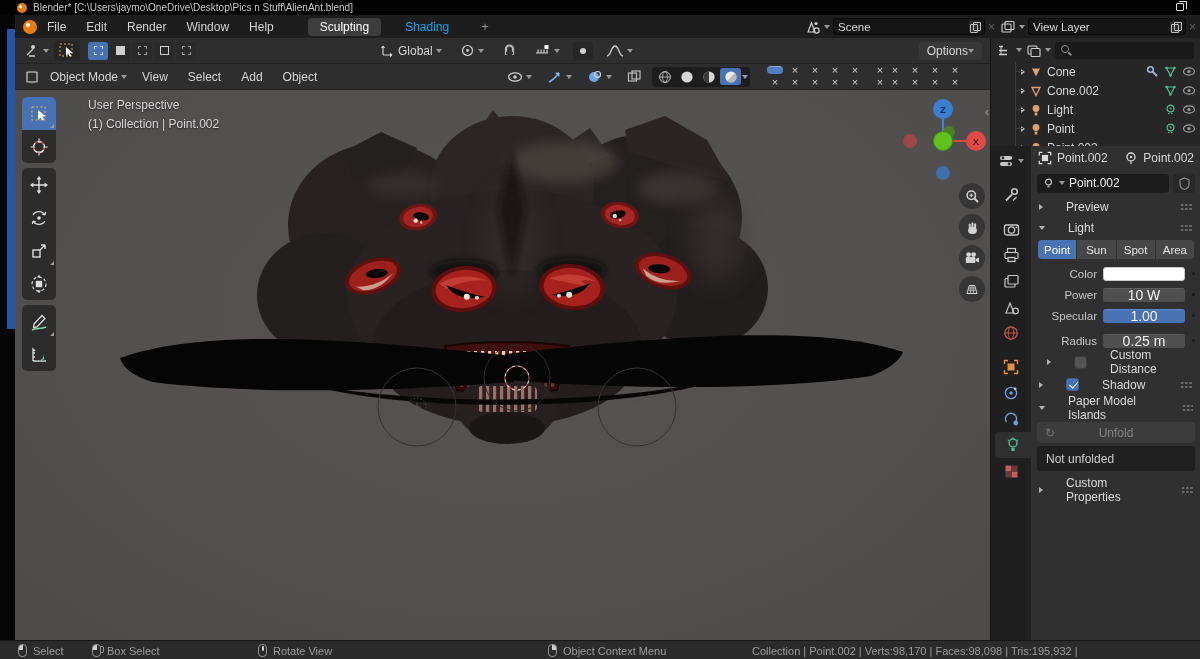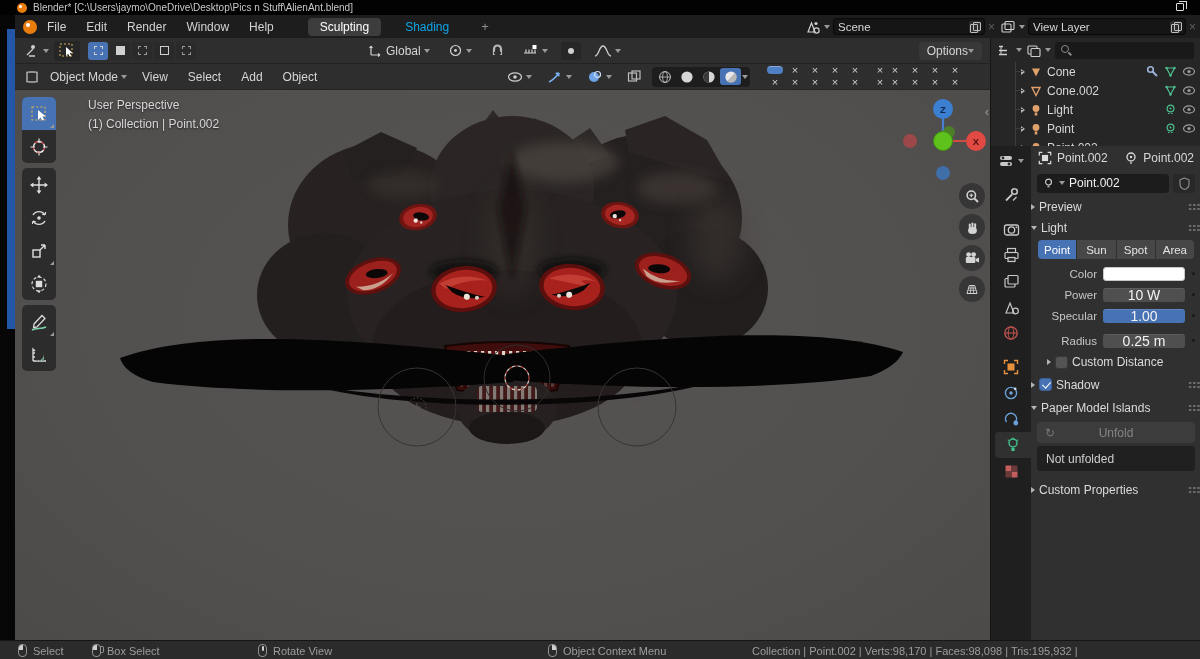"Global" span { left: 348px -> 360px }
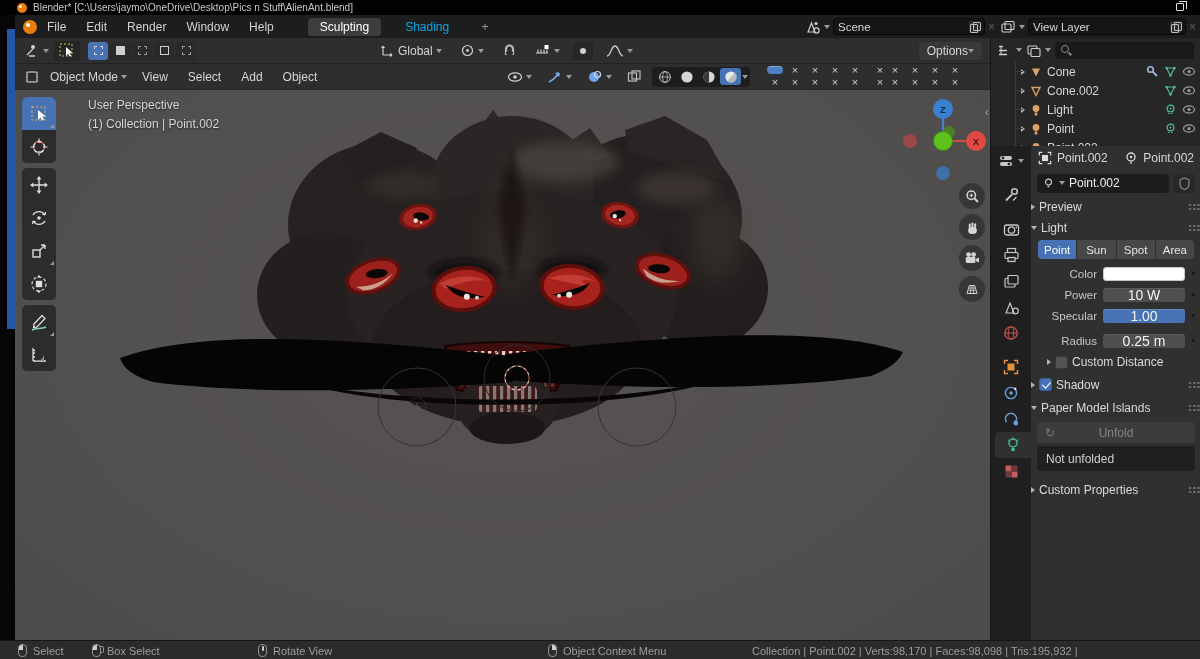"Preview" .panel-h { gap: 4px -> 23px; padding: 0 0 -> 0 8px }
